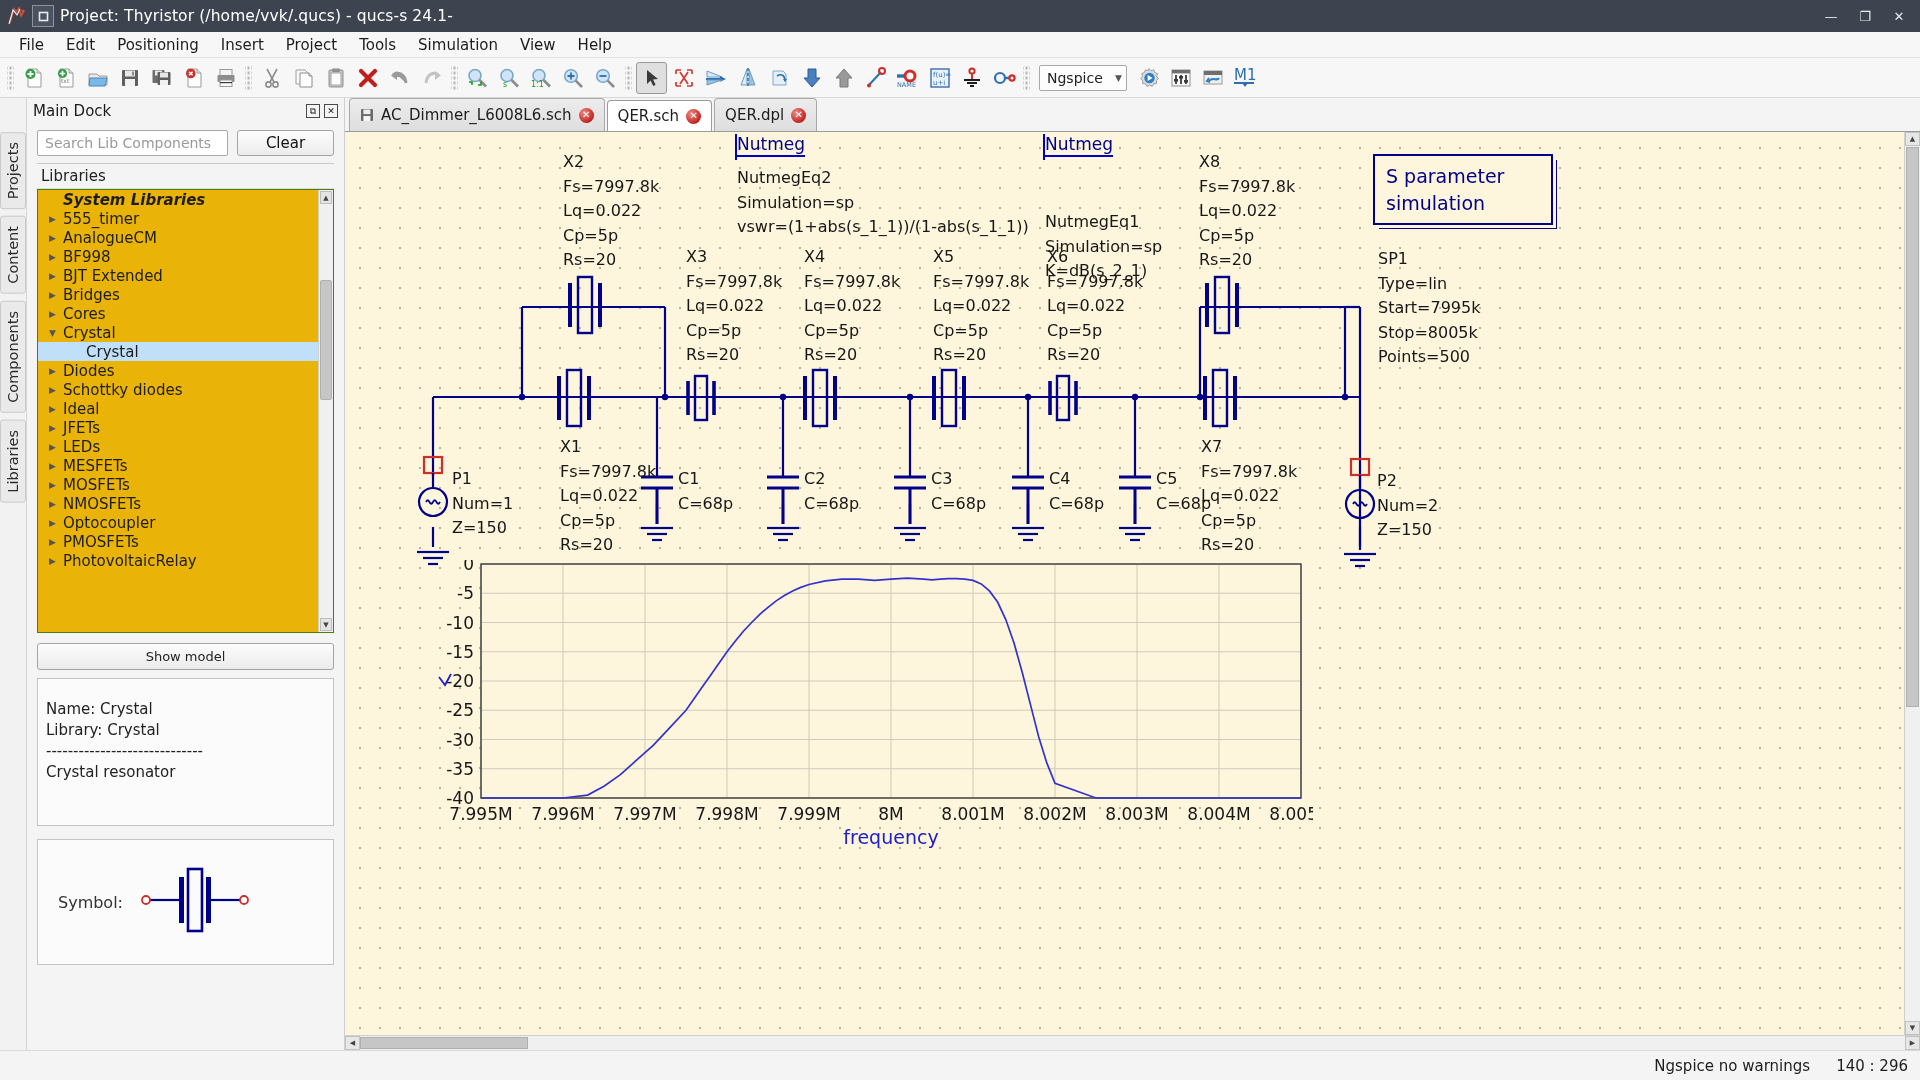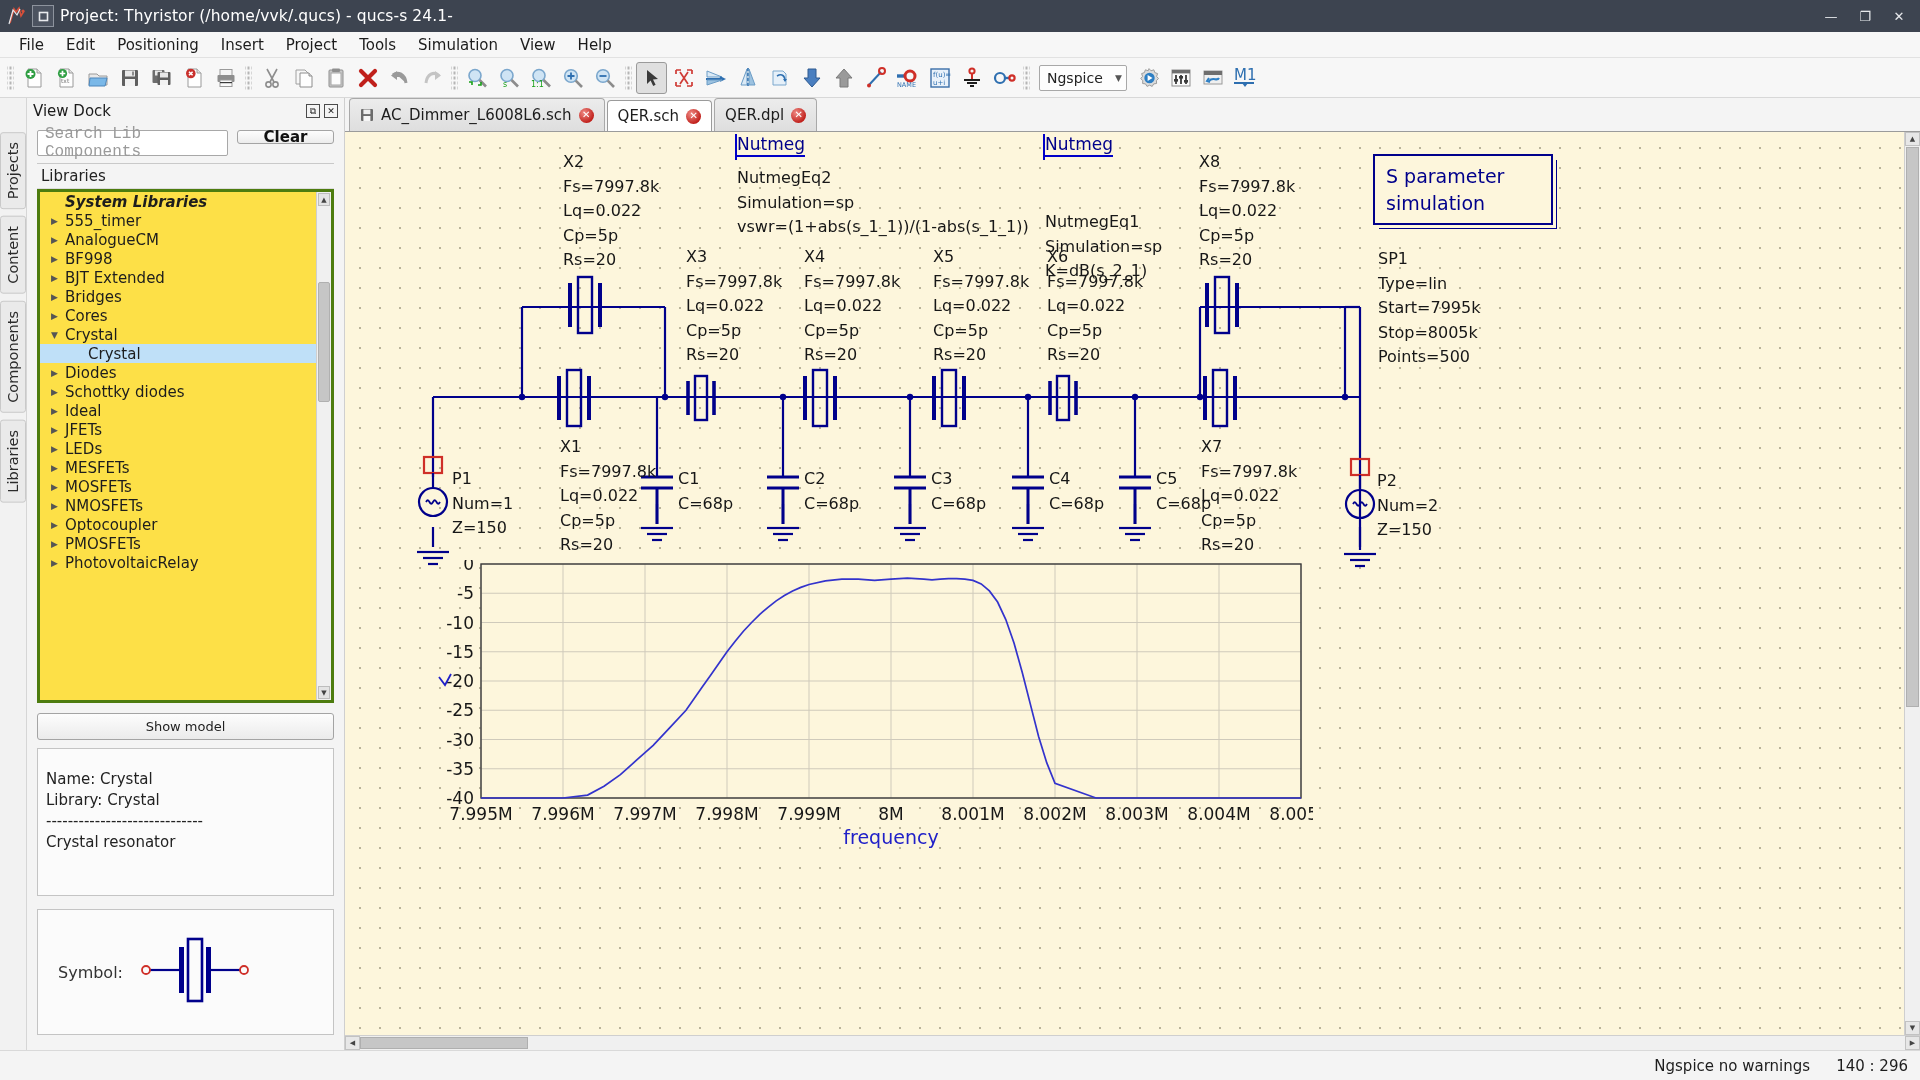"View Dock" span.dh-title { text: View -> Main }
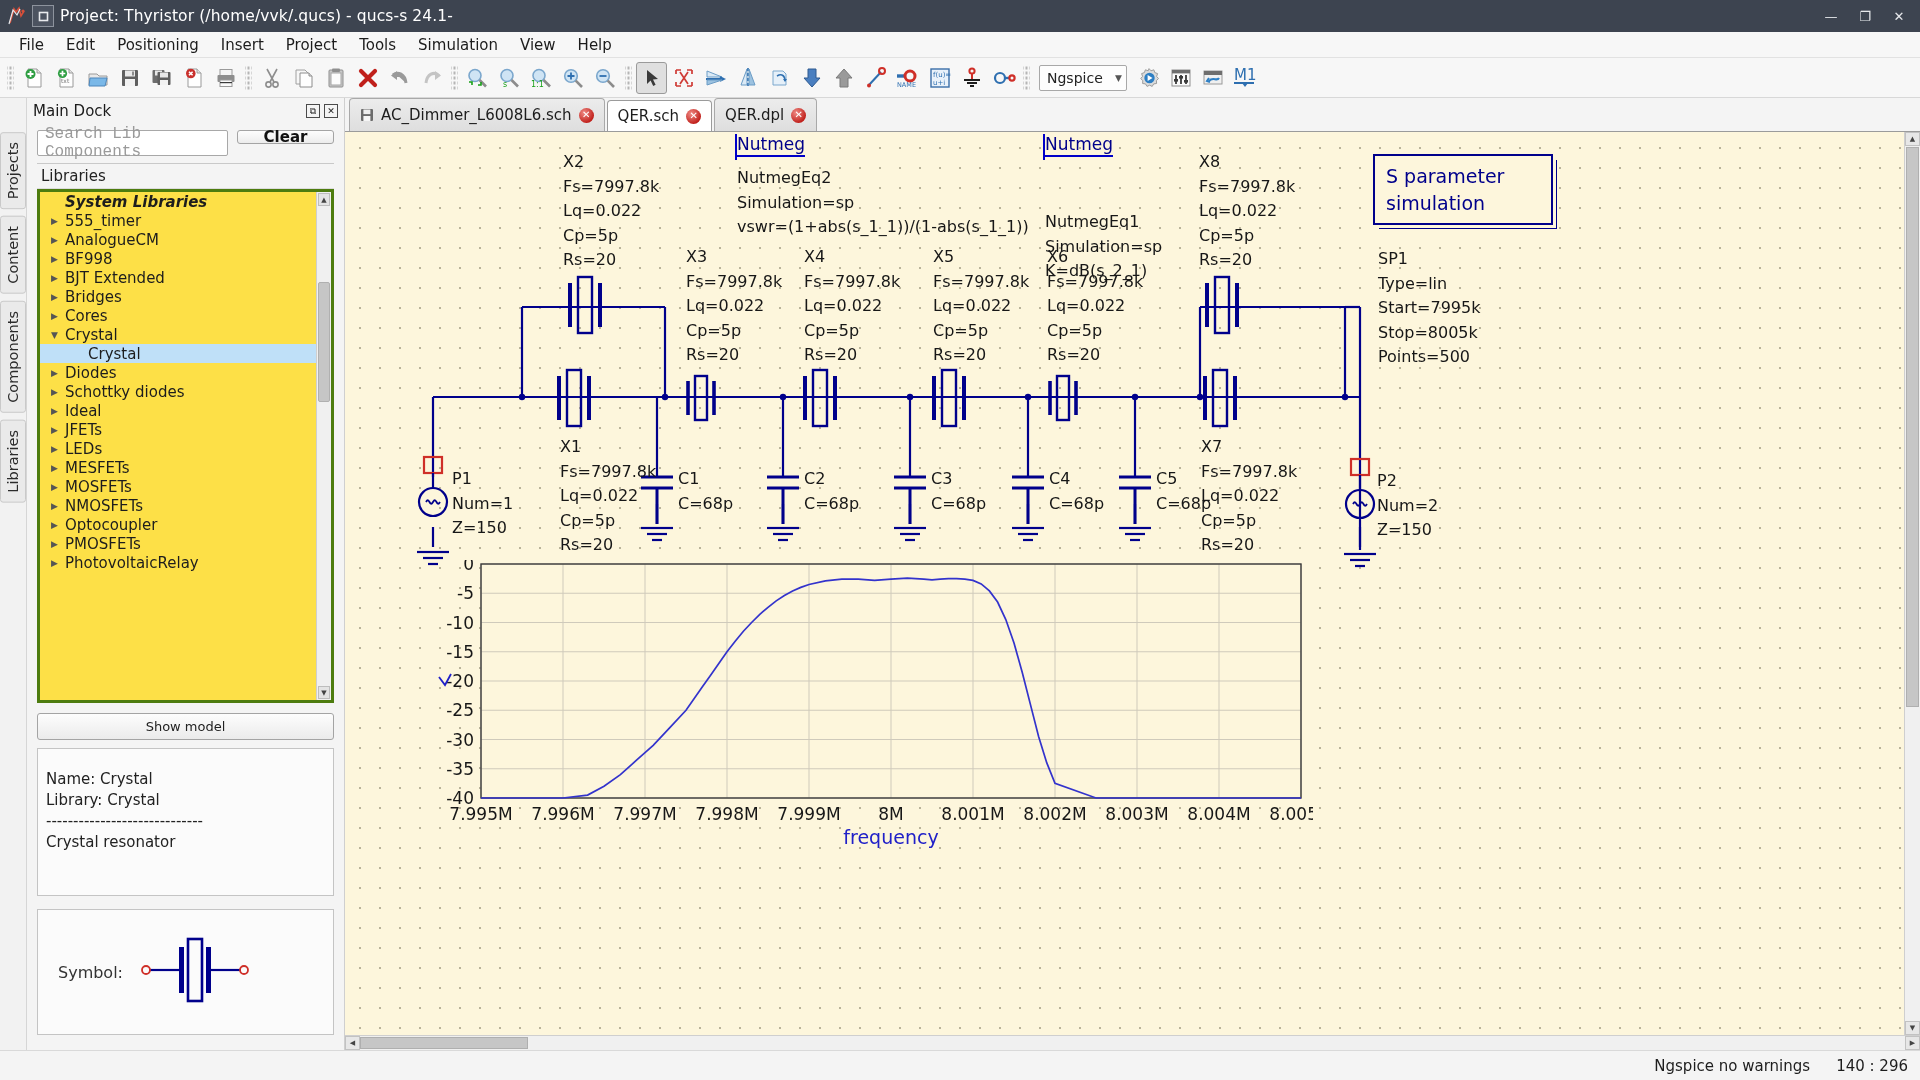"Search Lib Components" #searchinput { font-family: Liberation Mono, monospace -> none; font-size: 16px -> 14px }
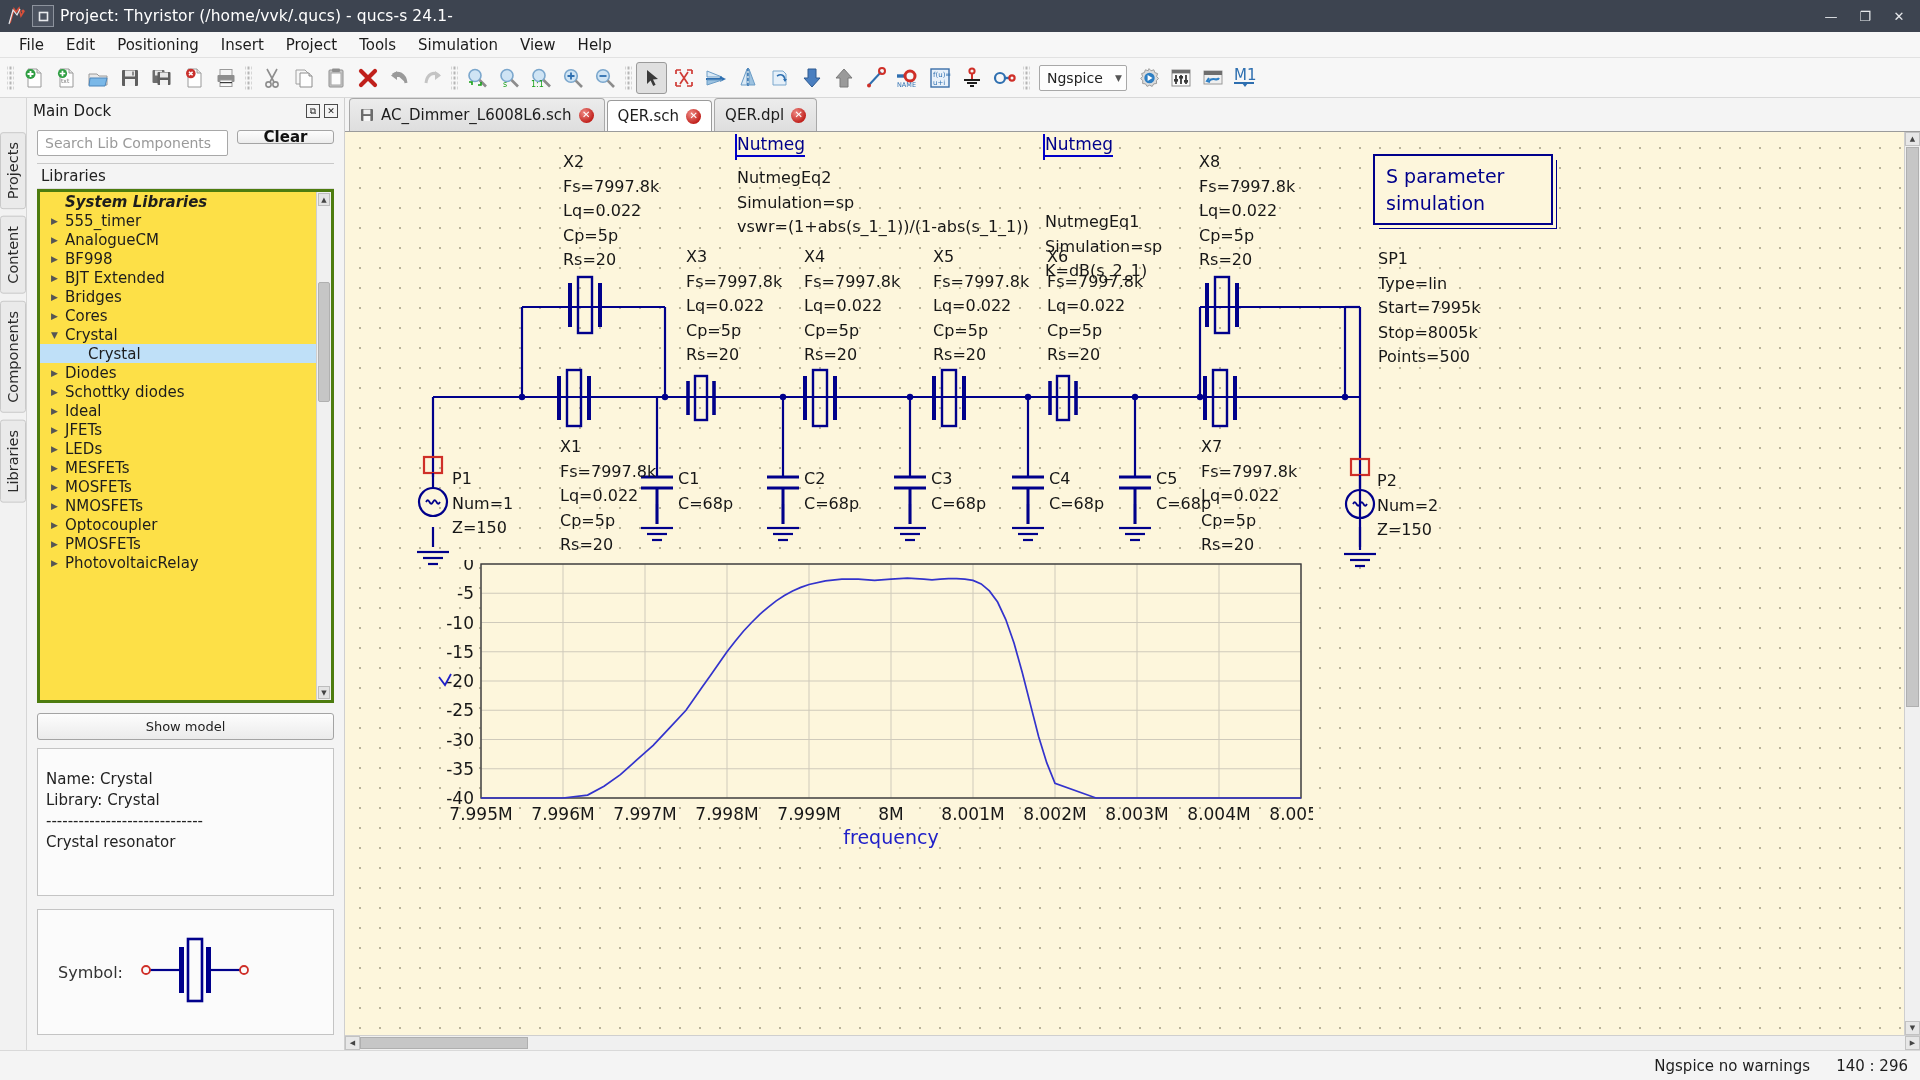"Clear" #clearbtn { font-weight: bold -> none; height: 14px -> 26px }
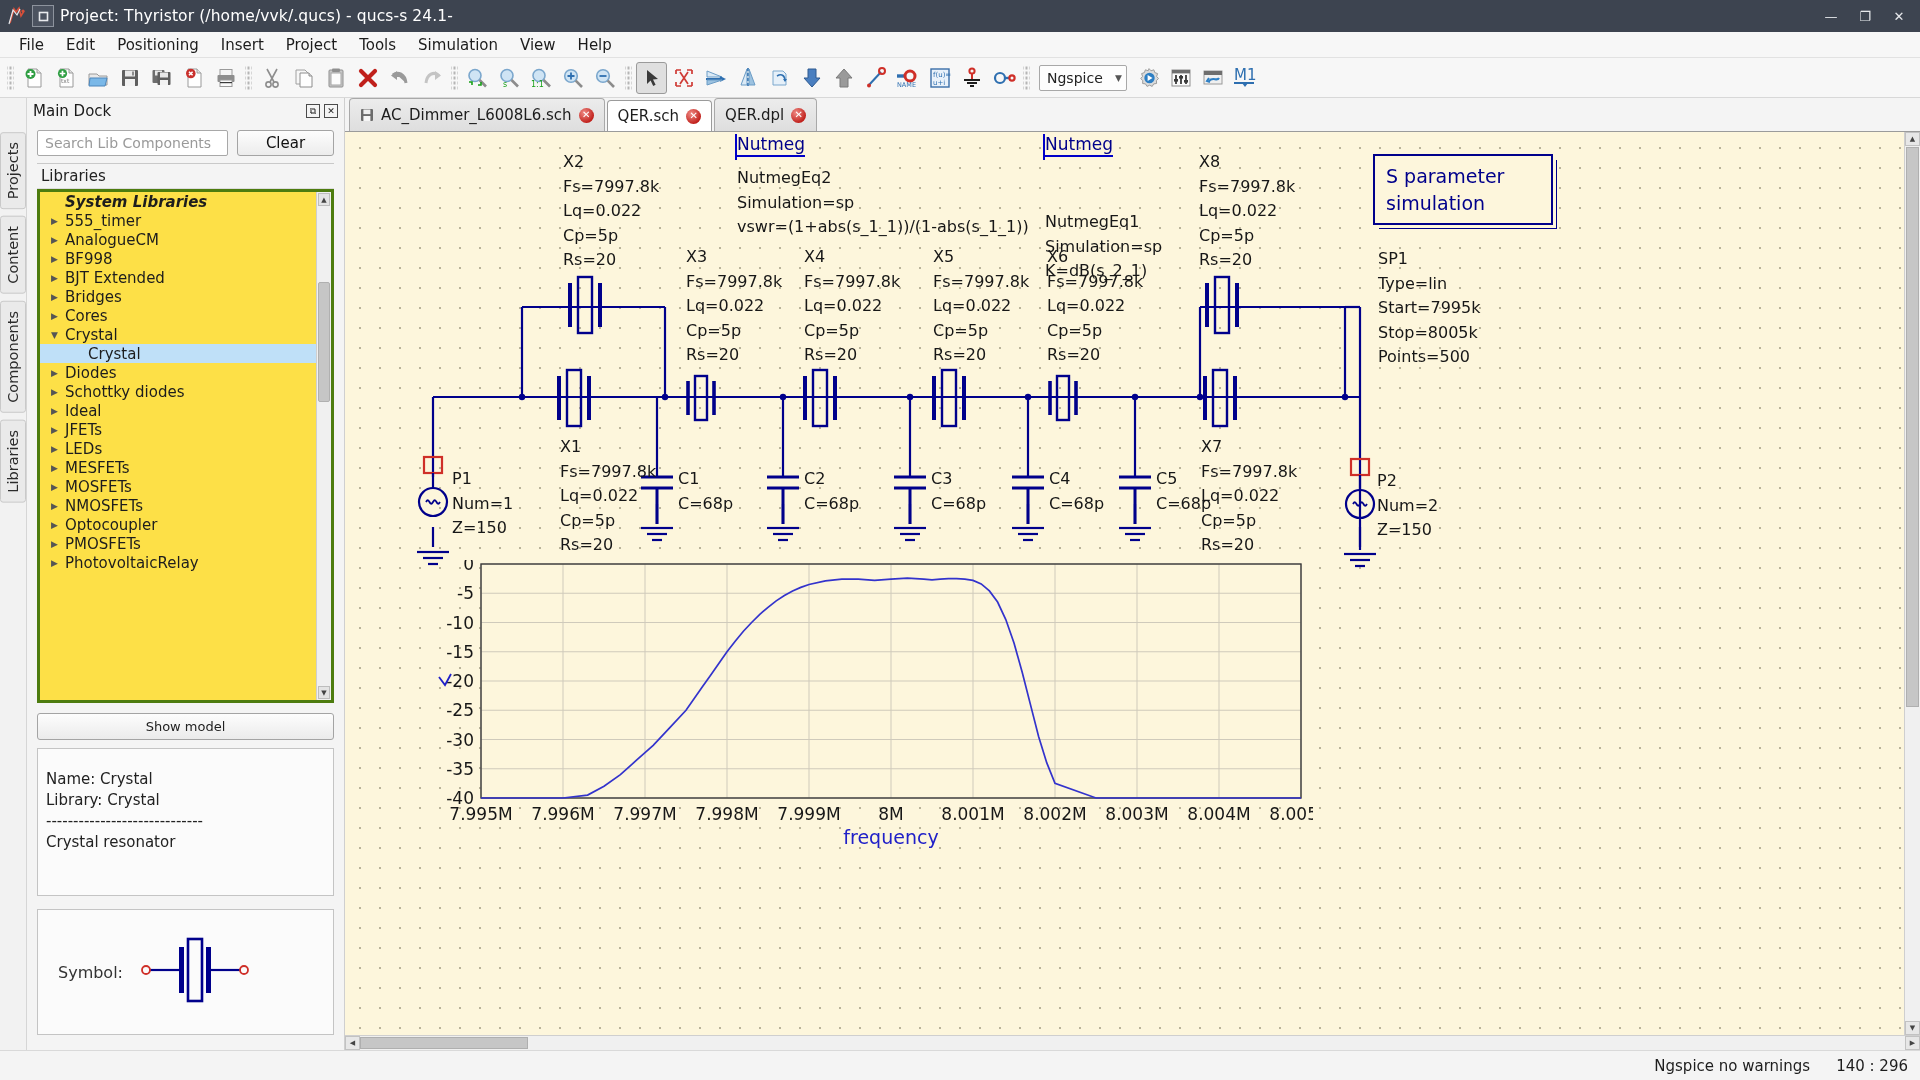"System Libraries" #libtree { background: #fde047 -> #eab308; border: 3px solid #4d7c0f -> 1px solid #4d7c0f; height: 514px -> 444px }
